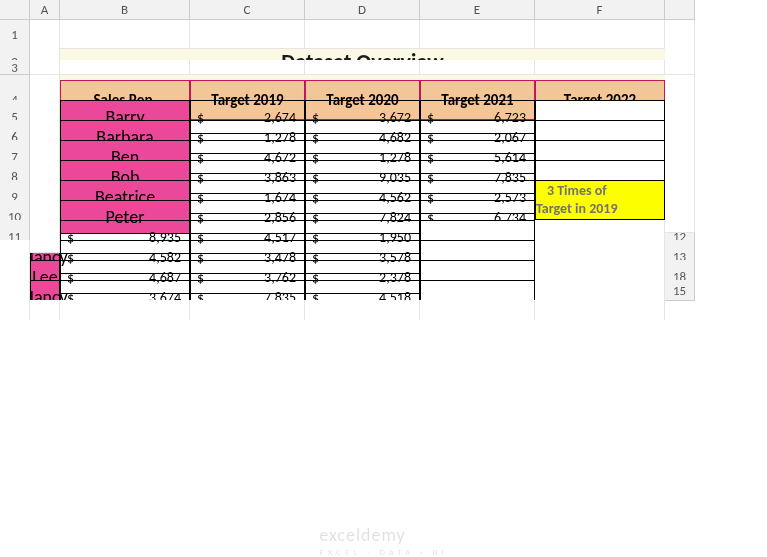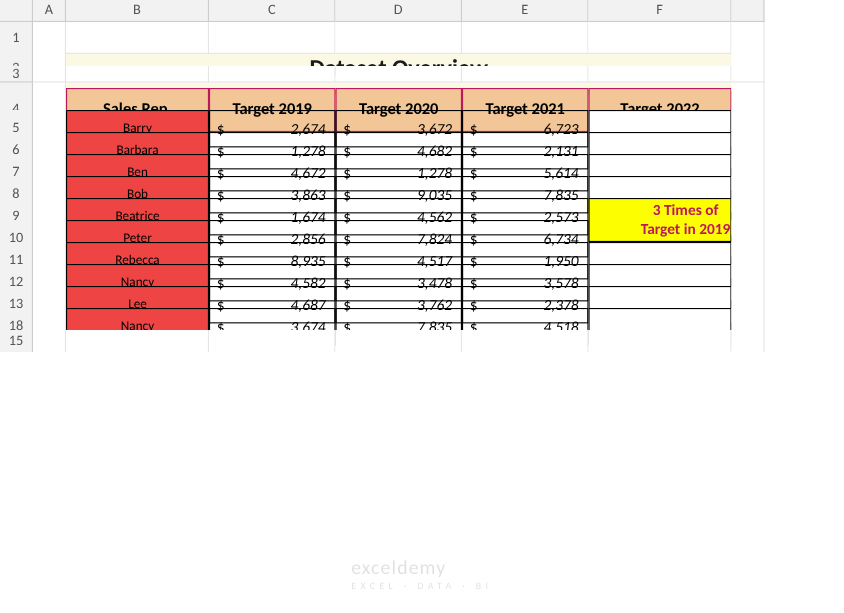"Barry" .name { background: #ef4444 -> #ec4899; font-size: 12px -> 18px }
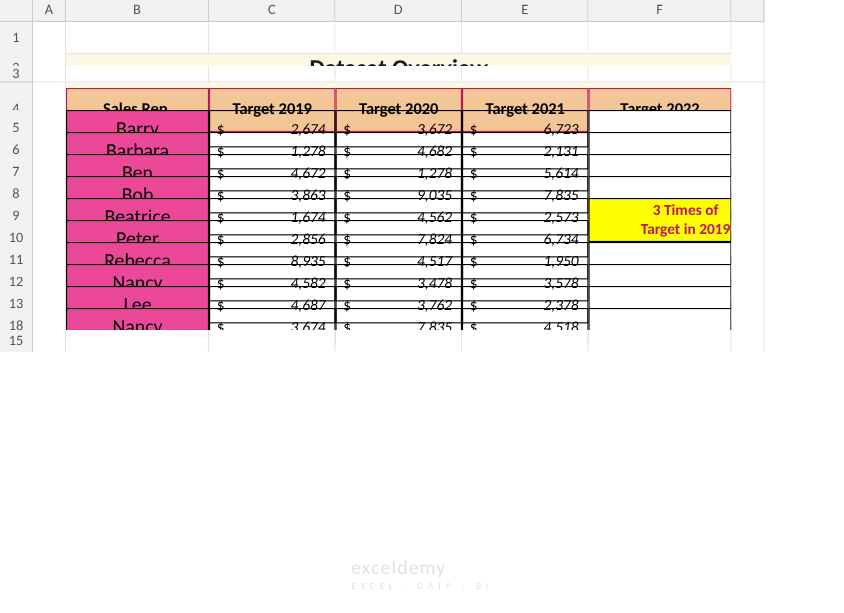"2,674" .num .val { font-style: italic -> none }
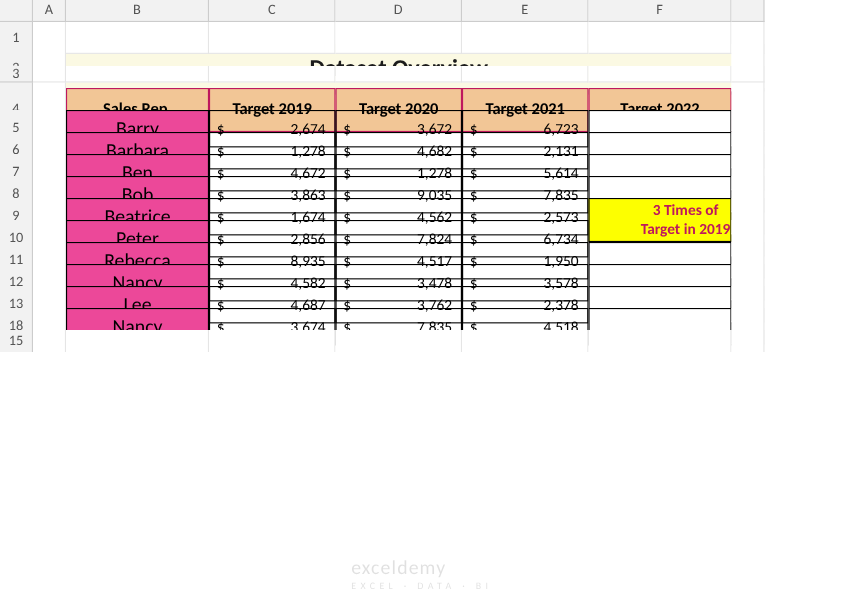"2,131" span.val { text: 2,131 -> 2,067 }
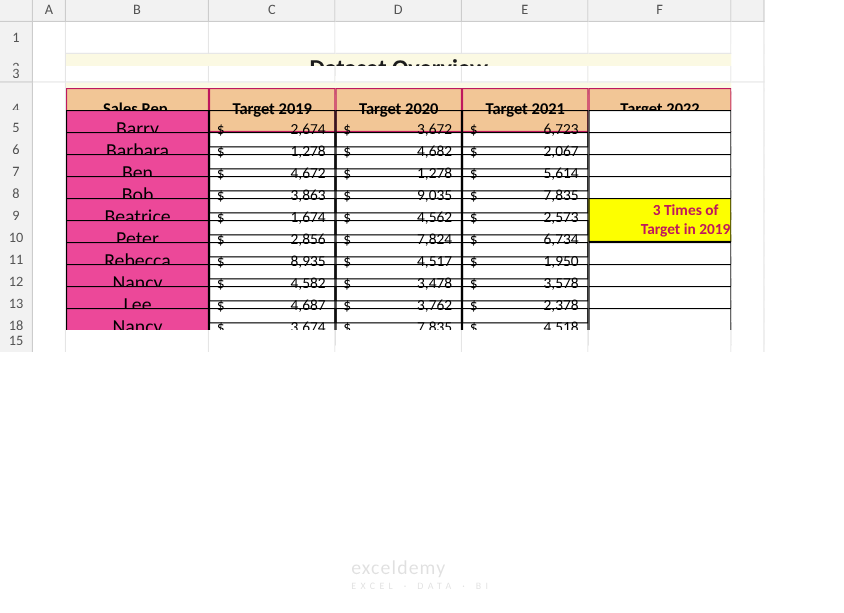"3 Times of" .note { color: #be185d -> #737373; justify-content: flex-end -> flex-start; padding-left: 20px -> none }
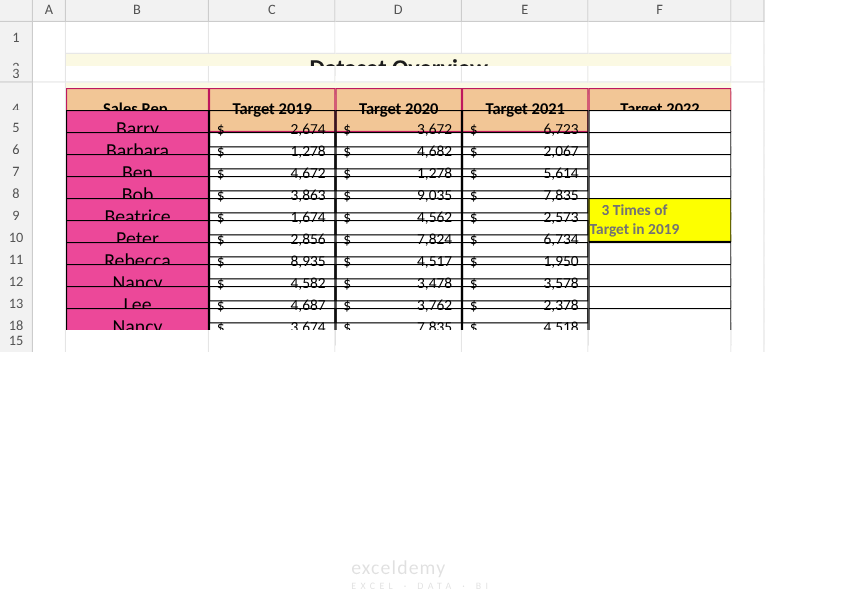"Rebecca" div.name { html: <div>Rebecca</div> -> none }
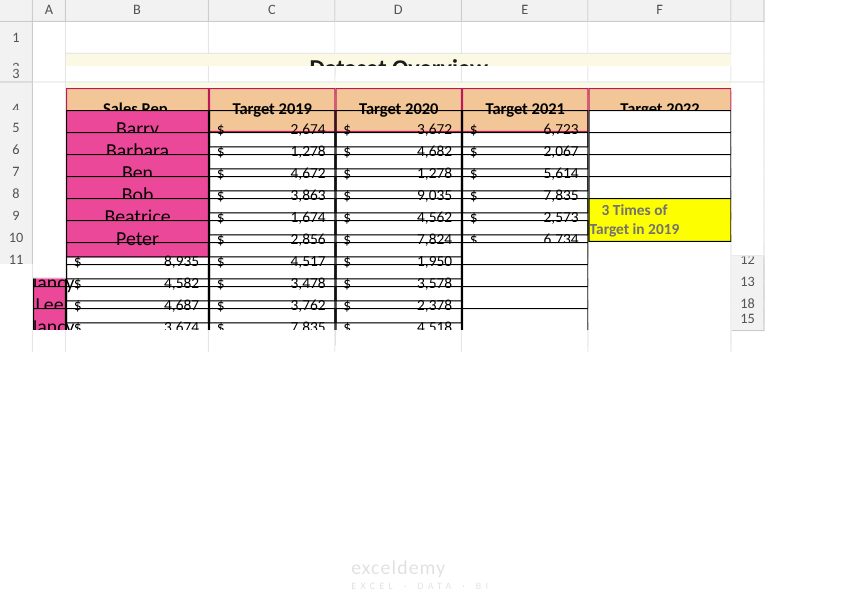"exceldemy" .watermark { top: 505px -> 524px }
